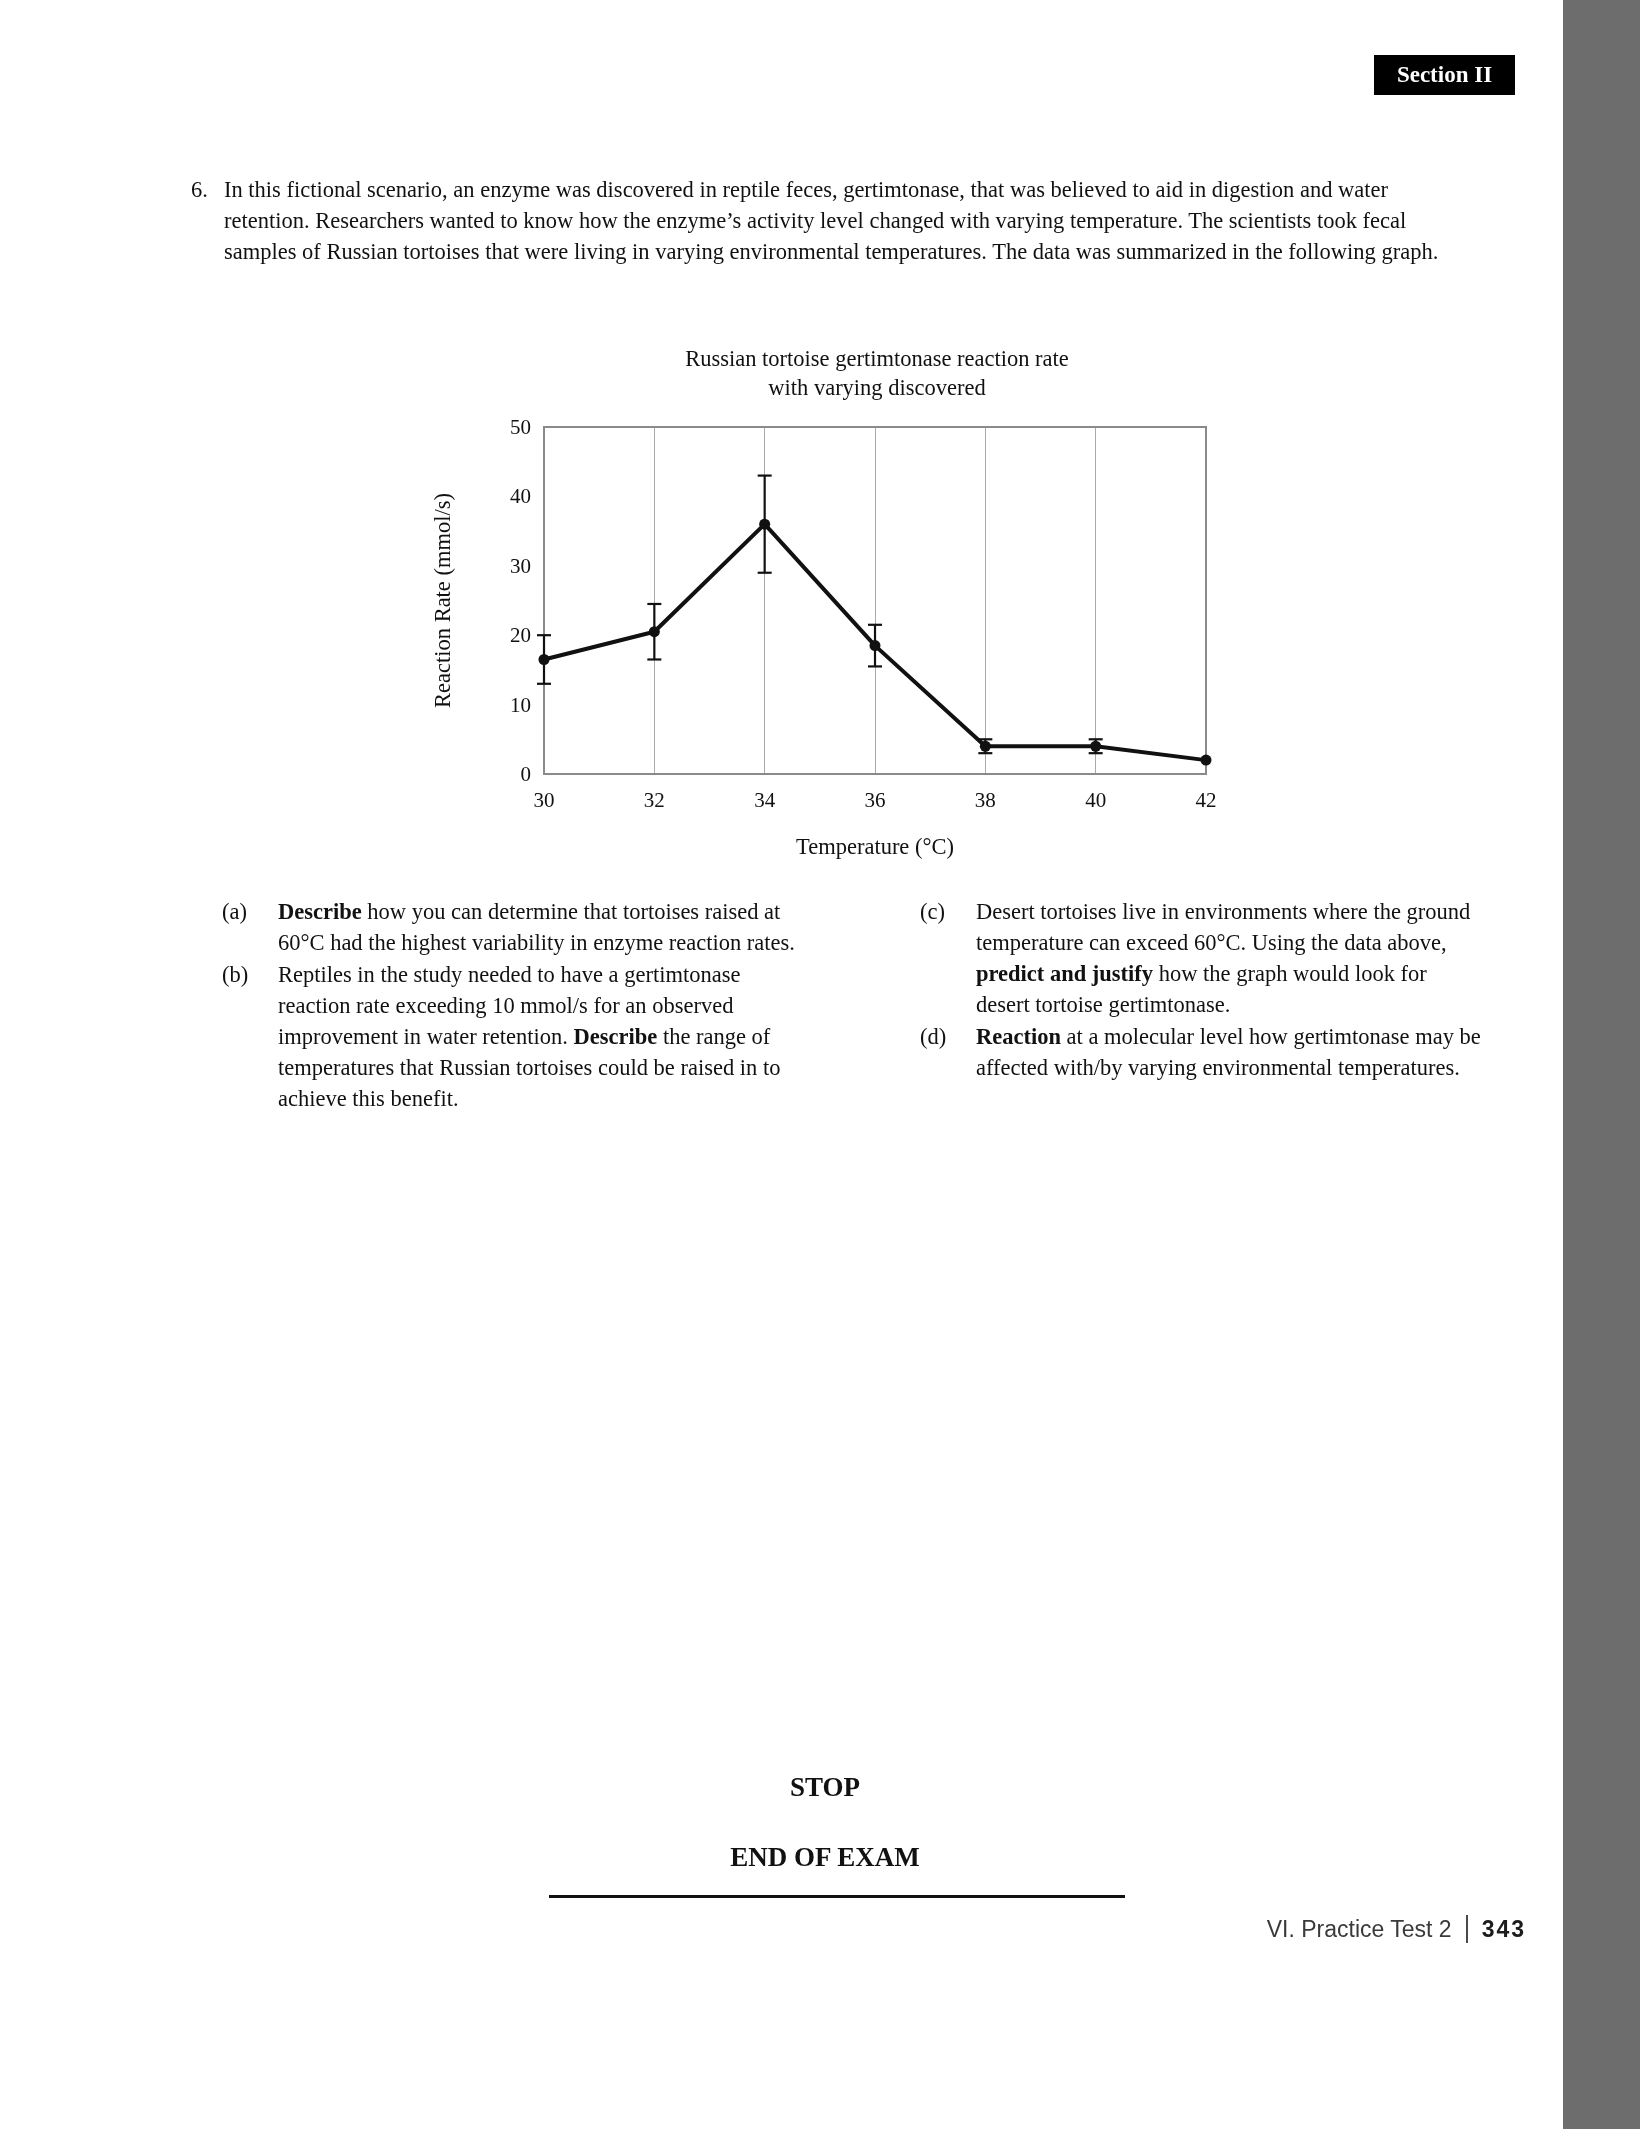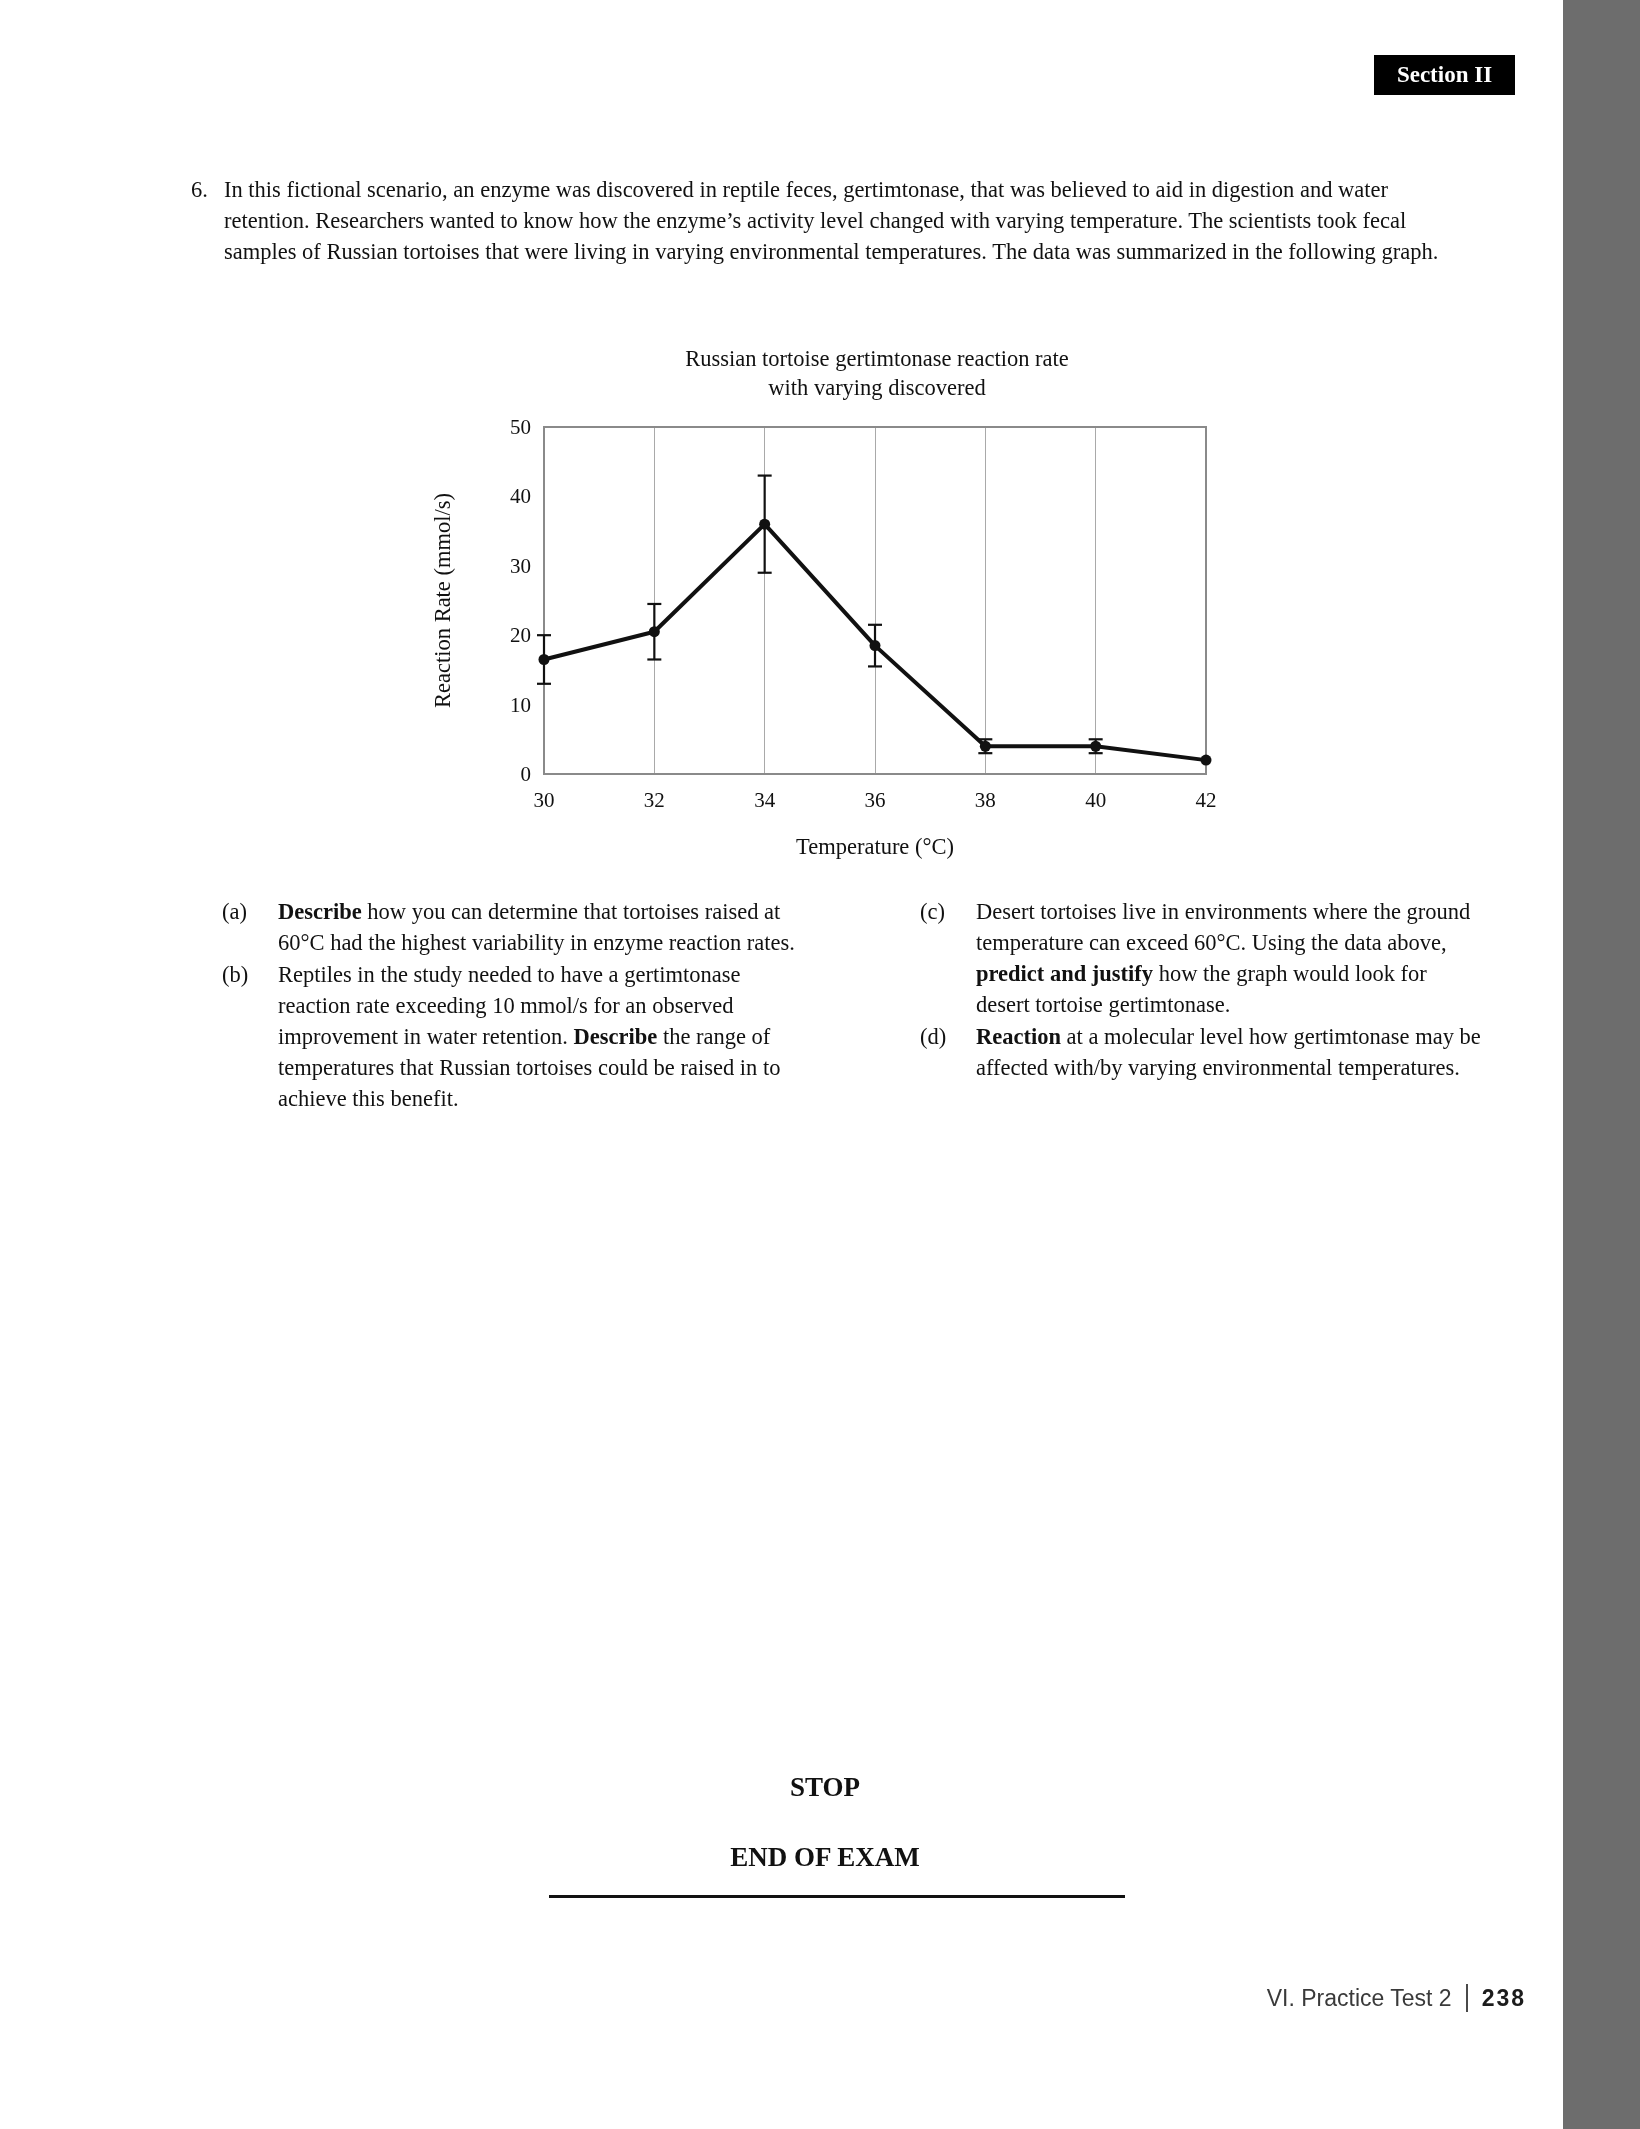"VI. Practice Test 2" .footer { top: 1981px -> 1912px }
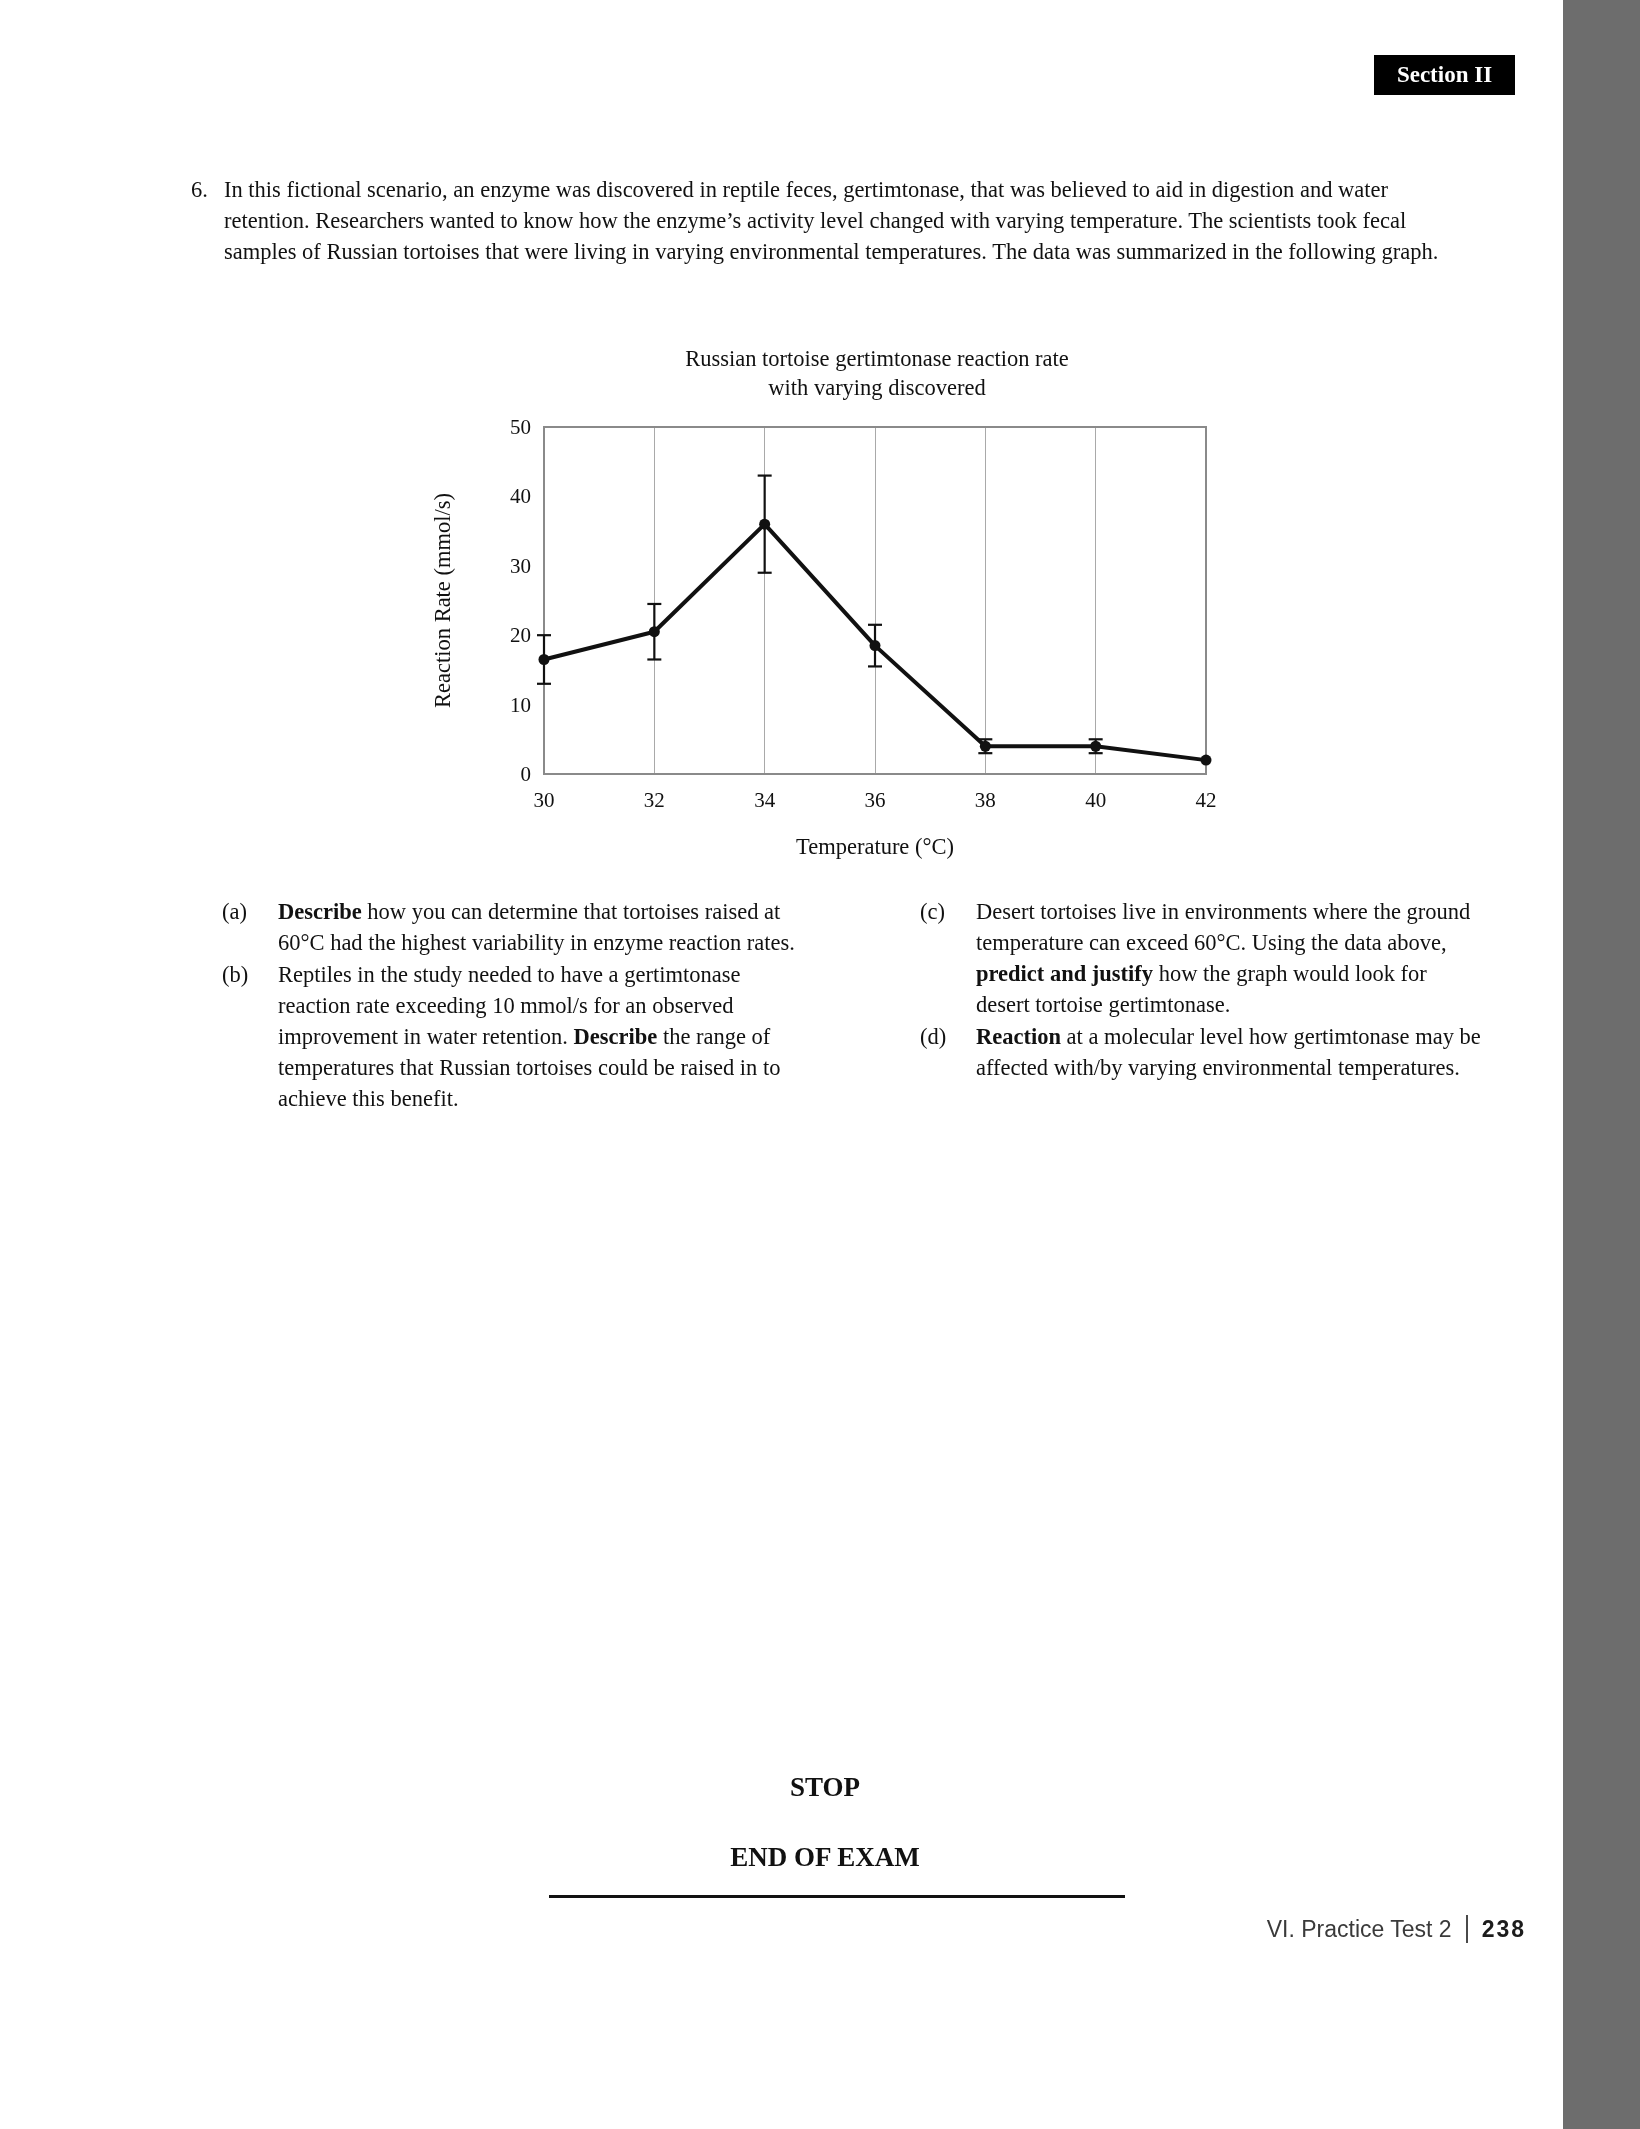"238" span.pagenum { text: 238 -> 343 }
